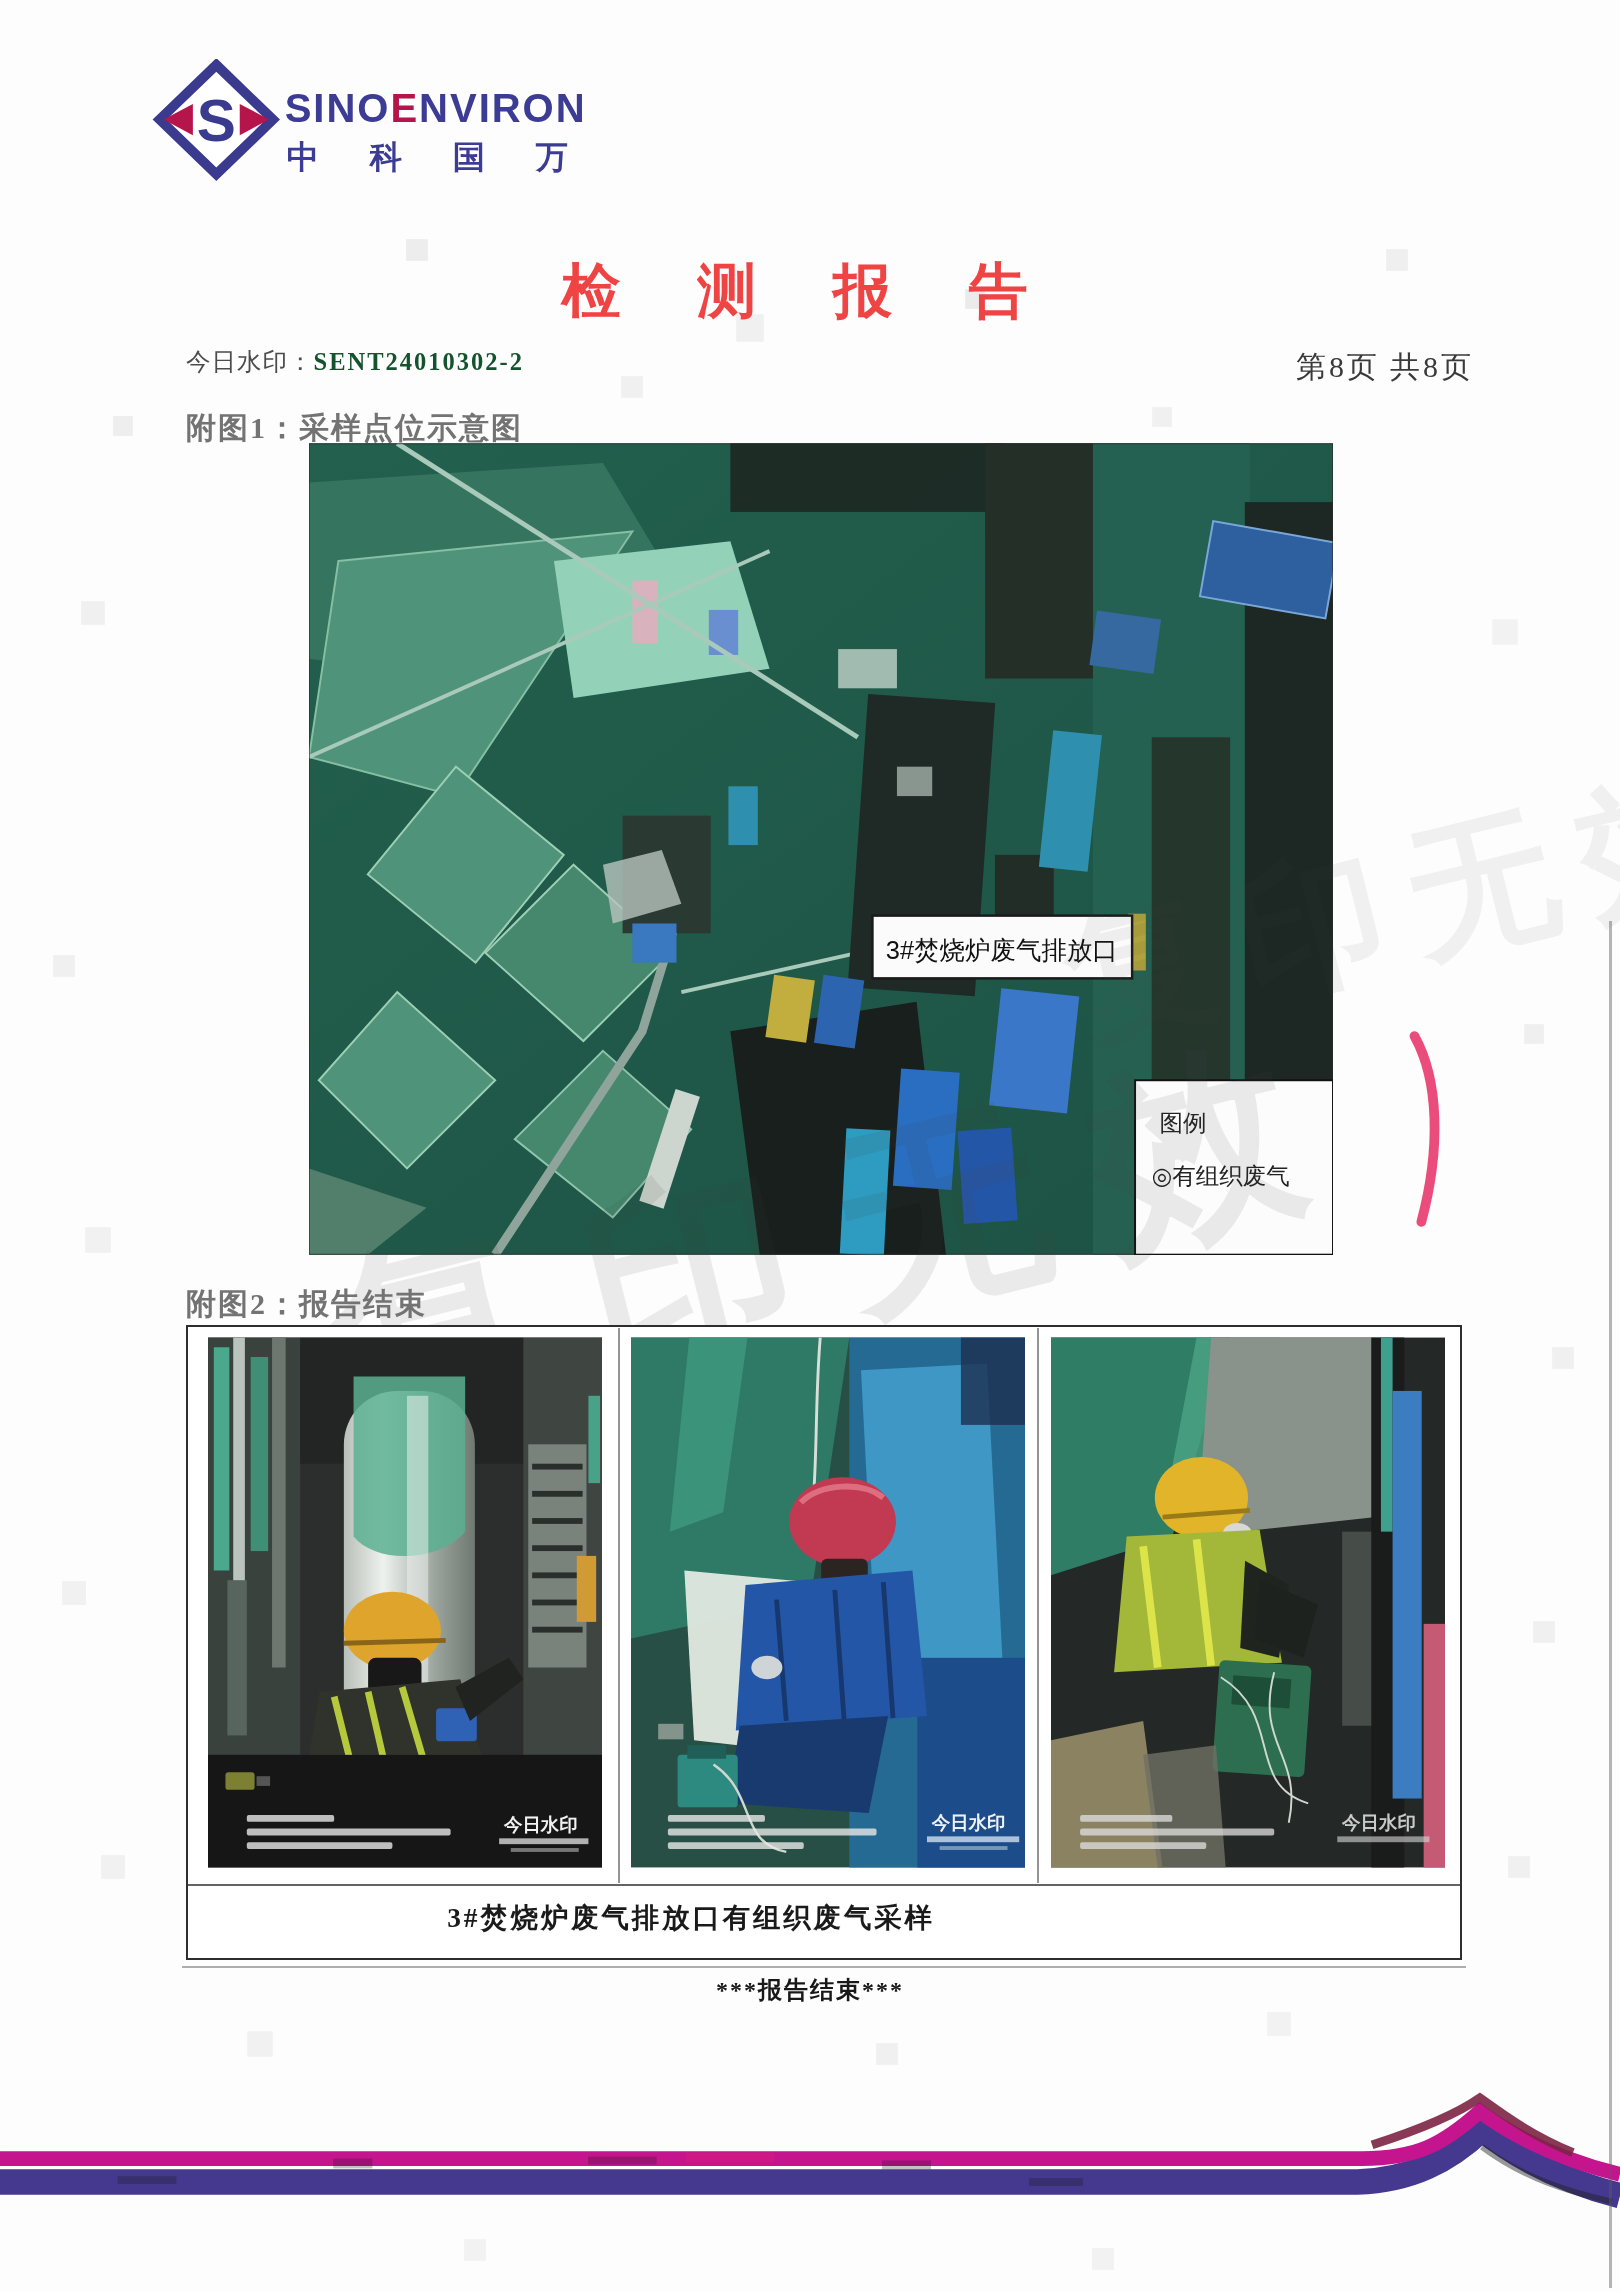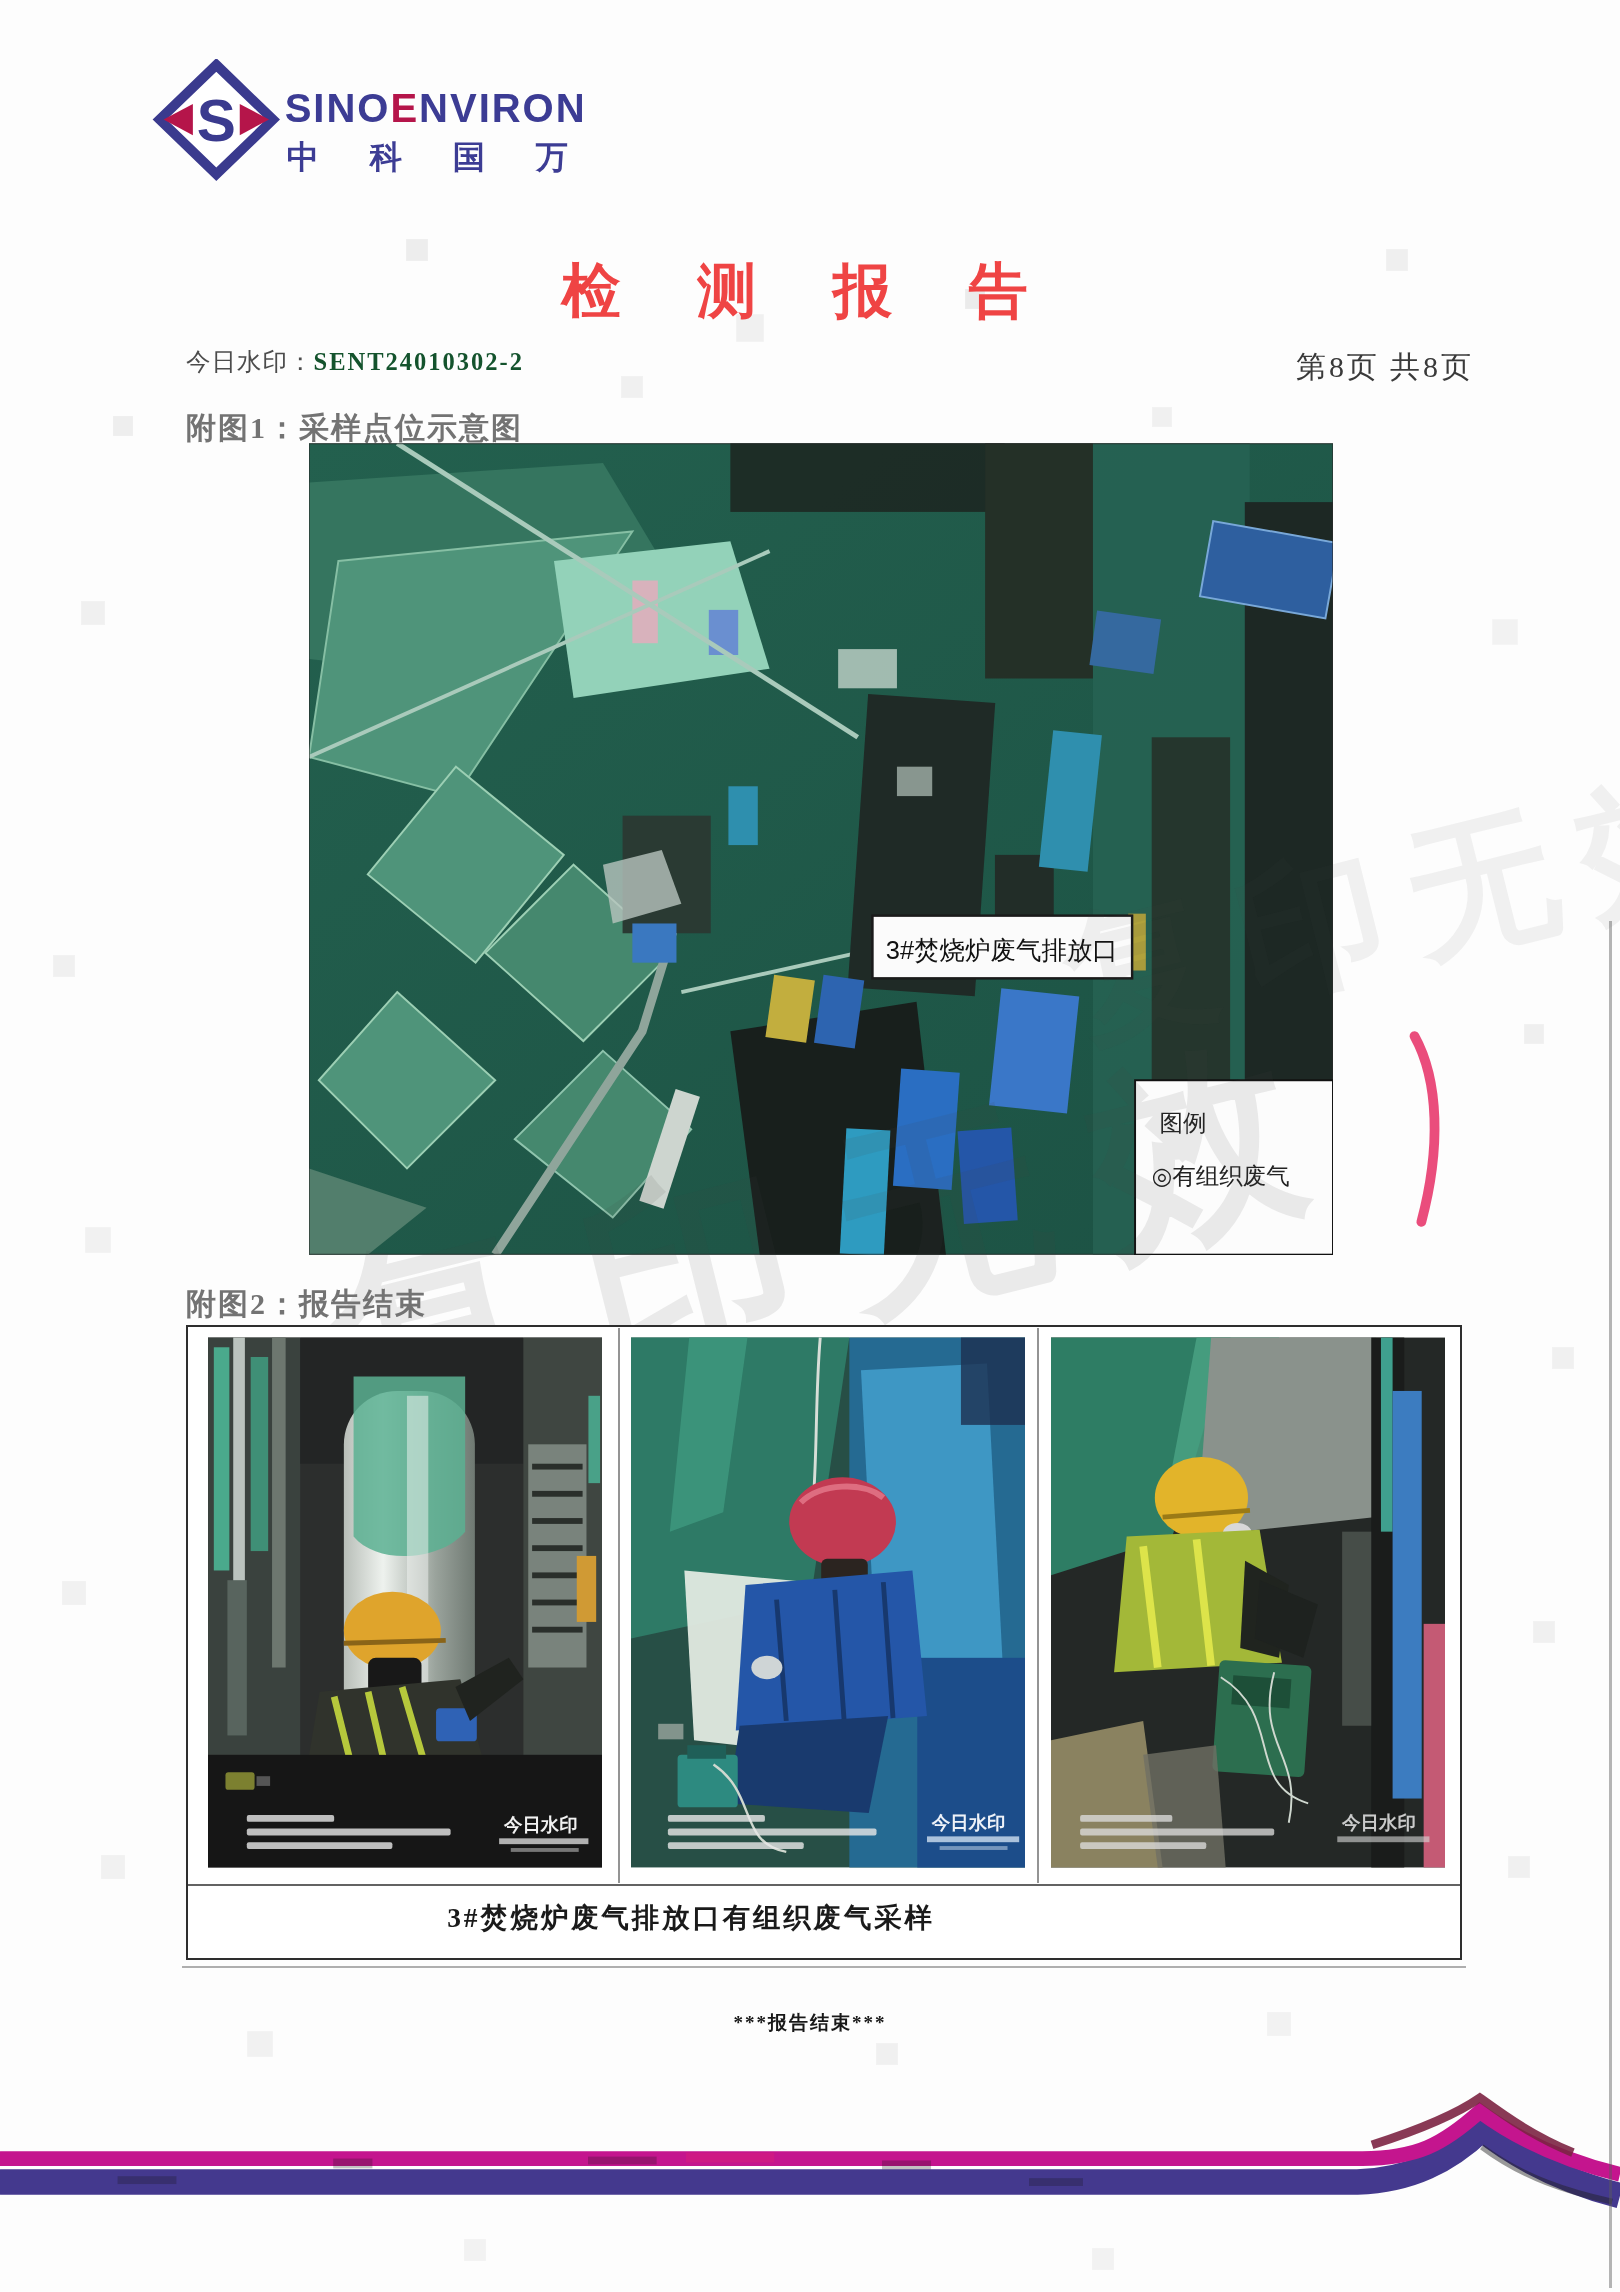"***报告结束***" #end-of-report { font-size: 19px -> 24px; margin-top: 36px -> none }
